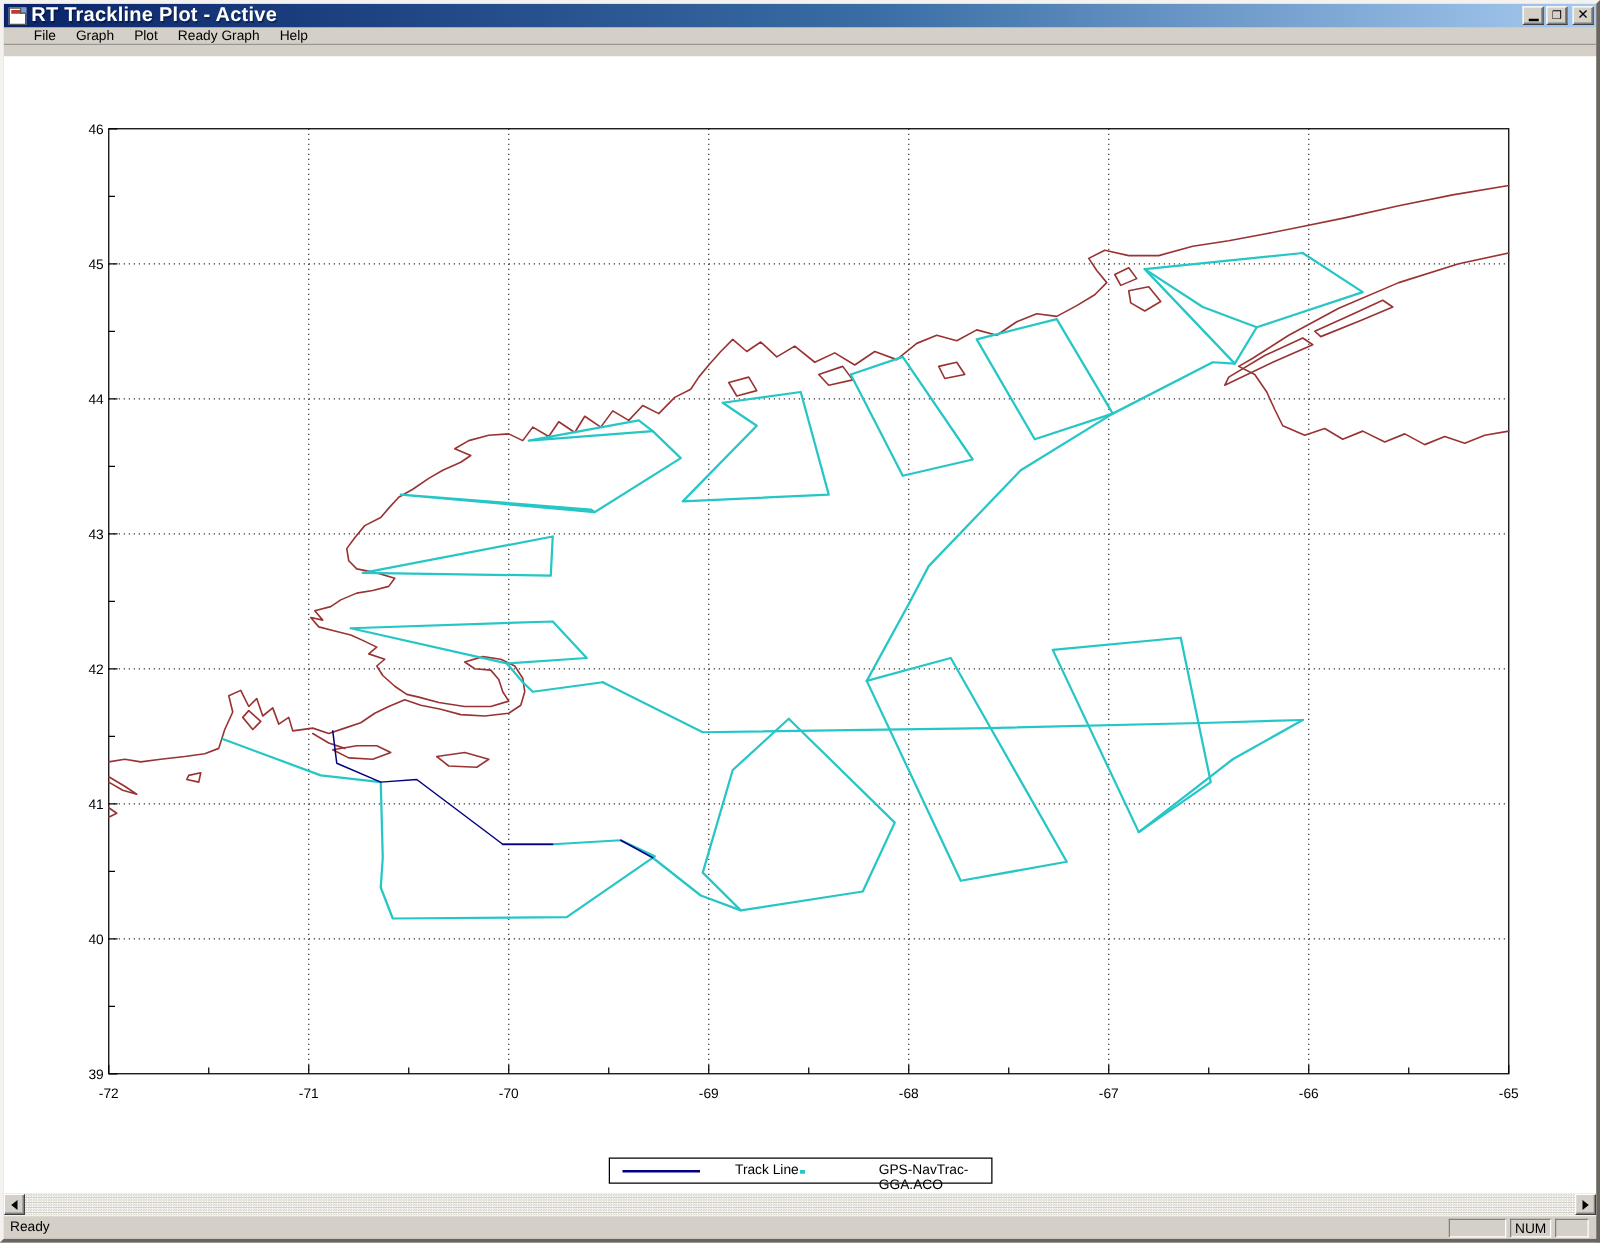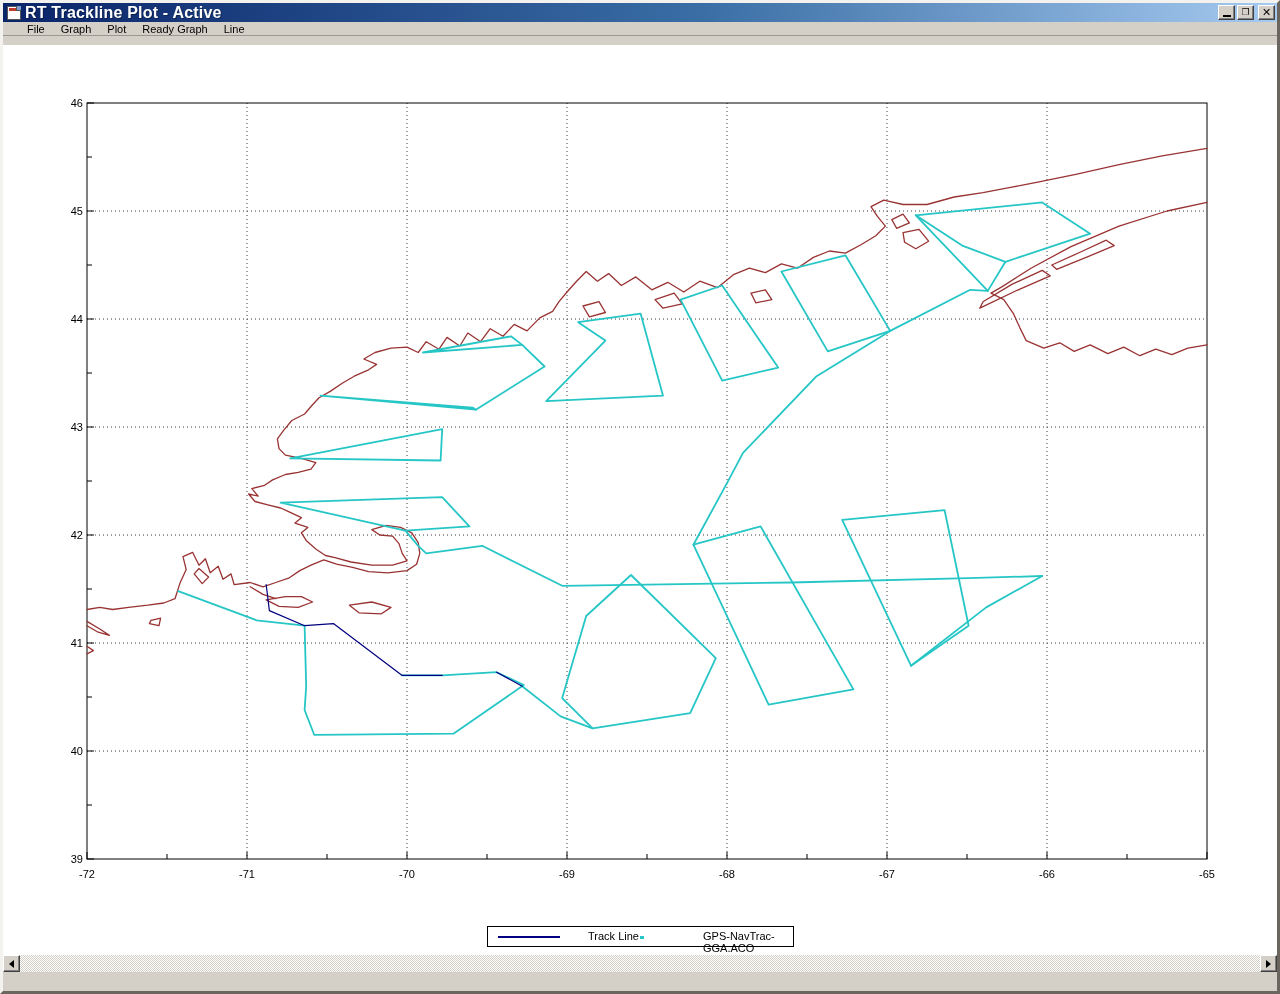"Line" span.menu-item { text: Line -> Help }
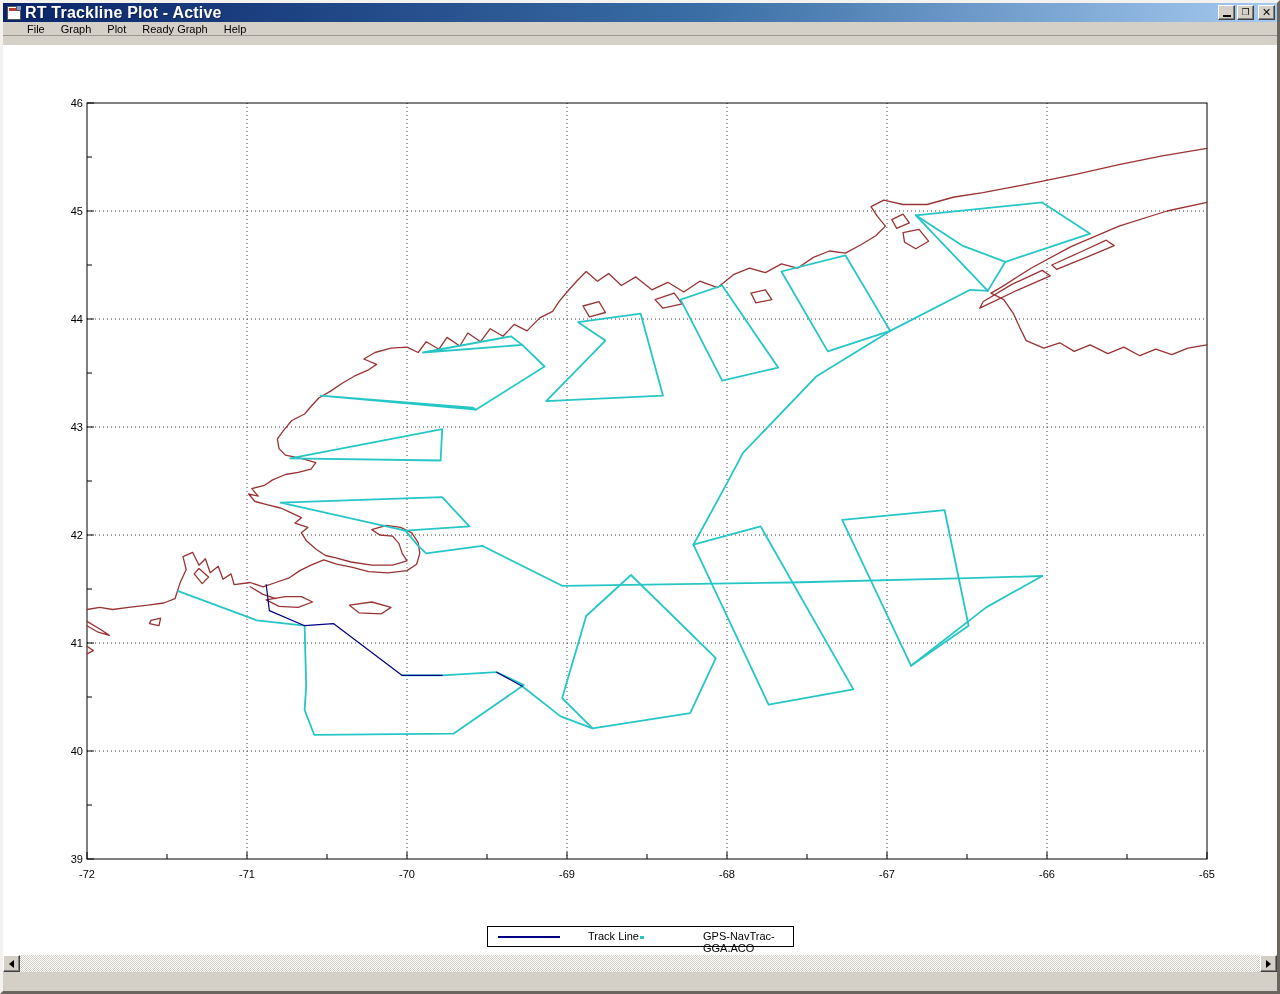"Ready" div.statusbar { html: none -> <div> <span>Ready</span> <span></span> <span>NUM</span> <span></span> </div> }
